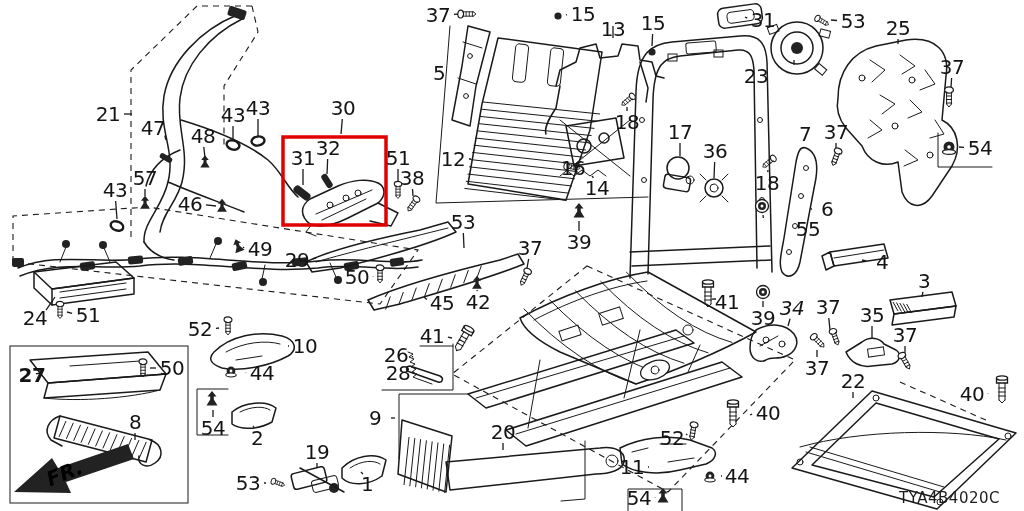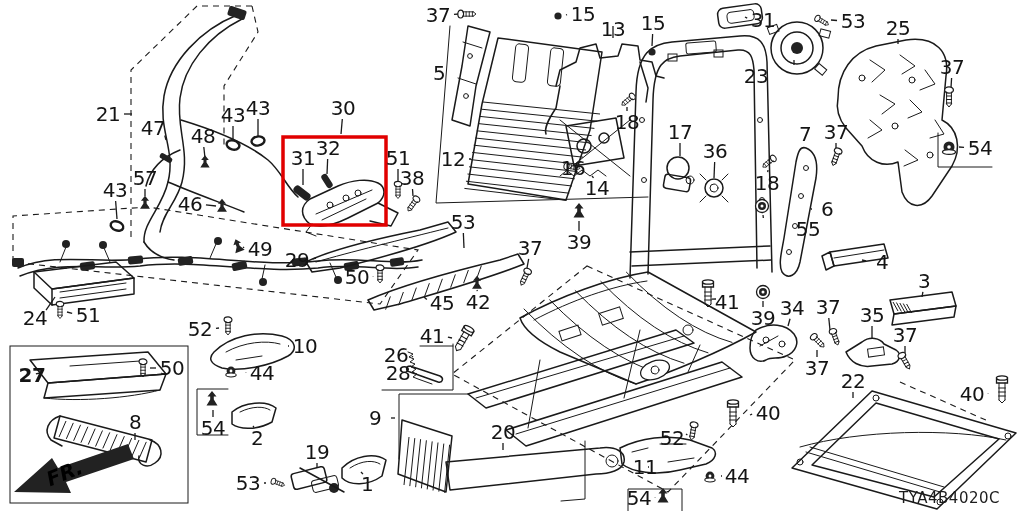"34" div.plabel { font-style: none -> italic }
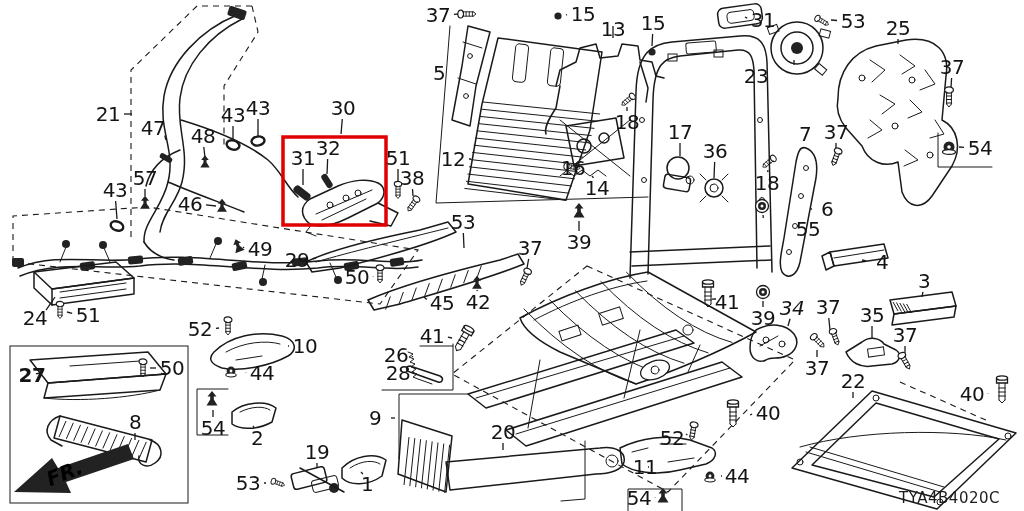"11" div.plabel { margin-left: 13px -> none }
